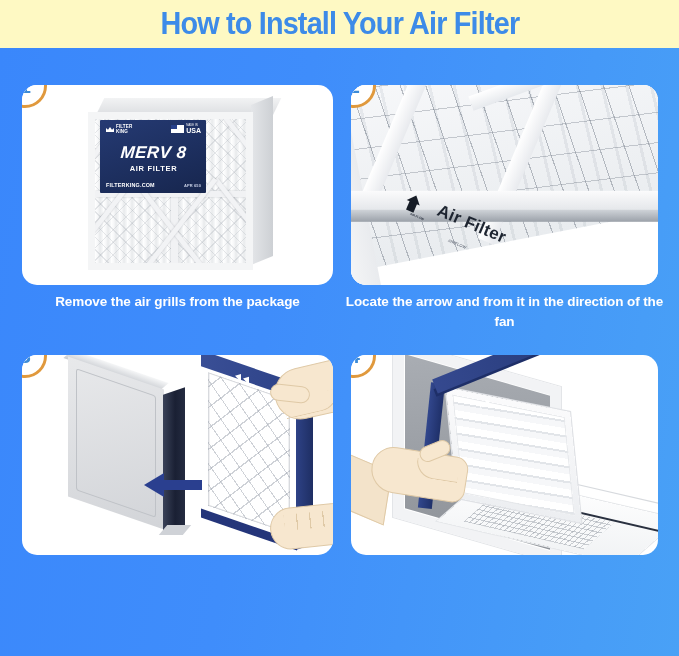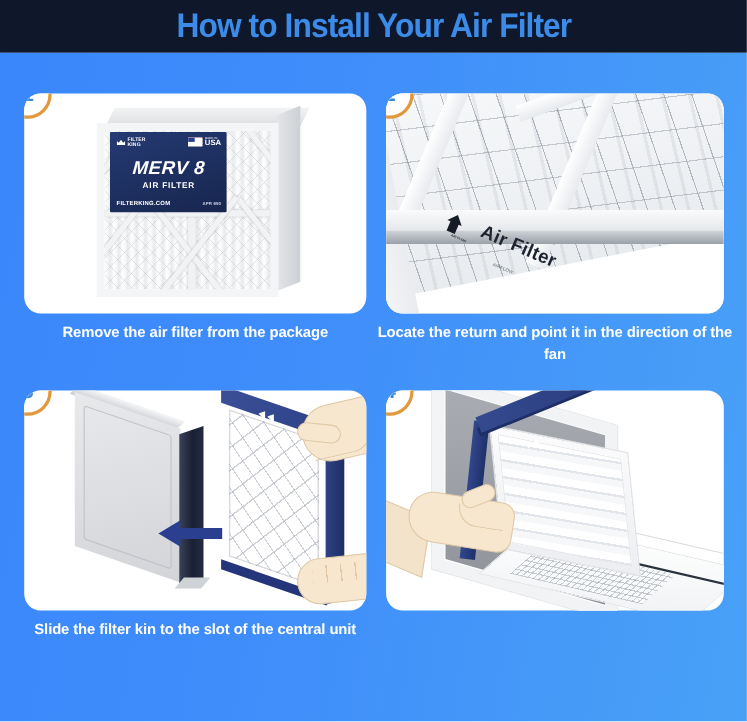"How to Install Your Air" .title-band { background: #0f172a -> #fef9c3 }
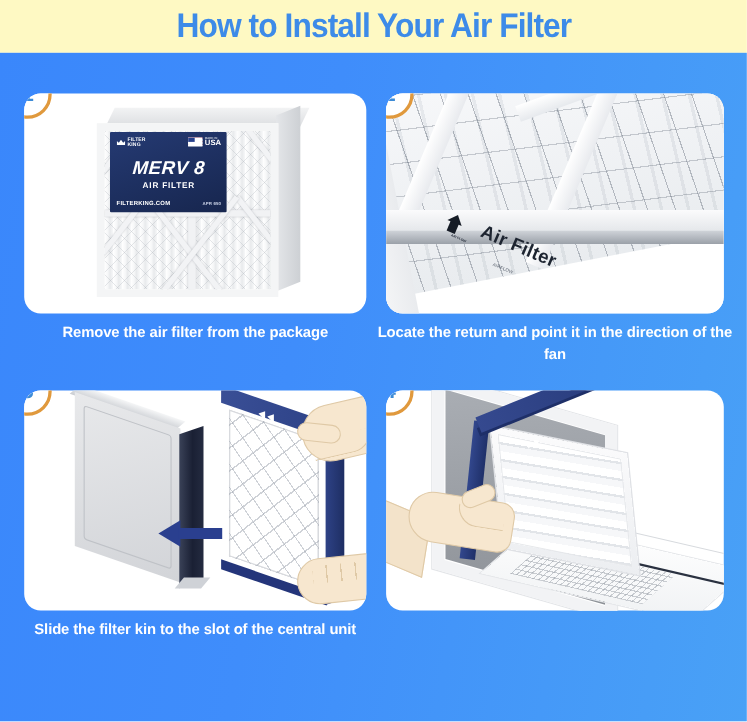"Remove the air filter from" div.caption { text: filter -> grills }
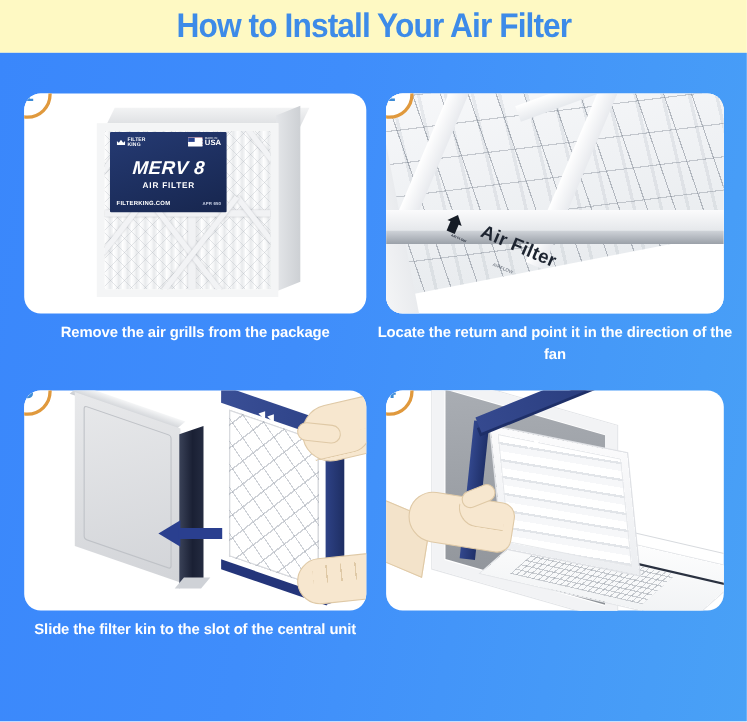"Locate the return and point" div.caption { text: return and point -> arrow and from }
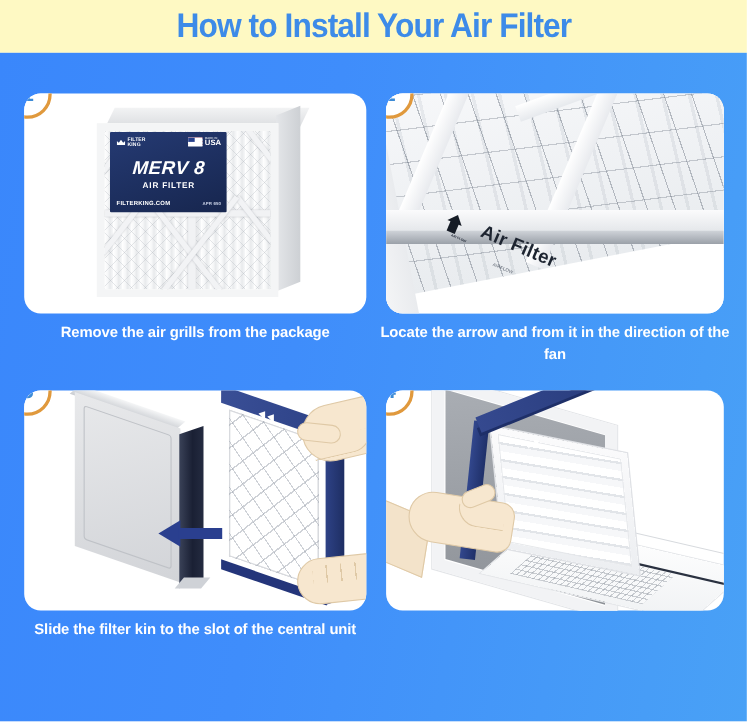"Slide the filter kin to" div.caption { html: <div>Slide the filter kin to the slot of the central unit</div> -> none }
